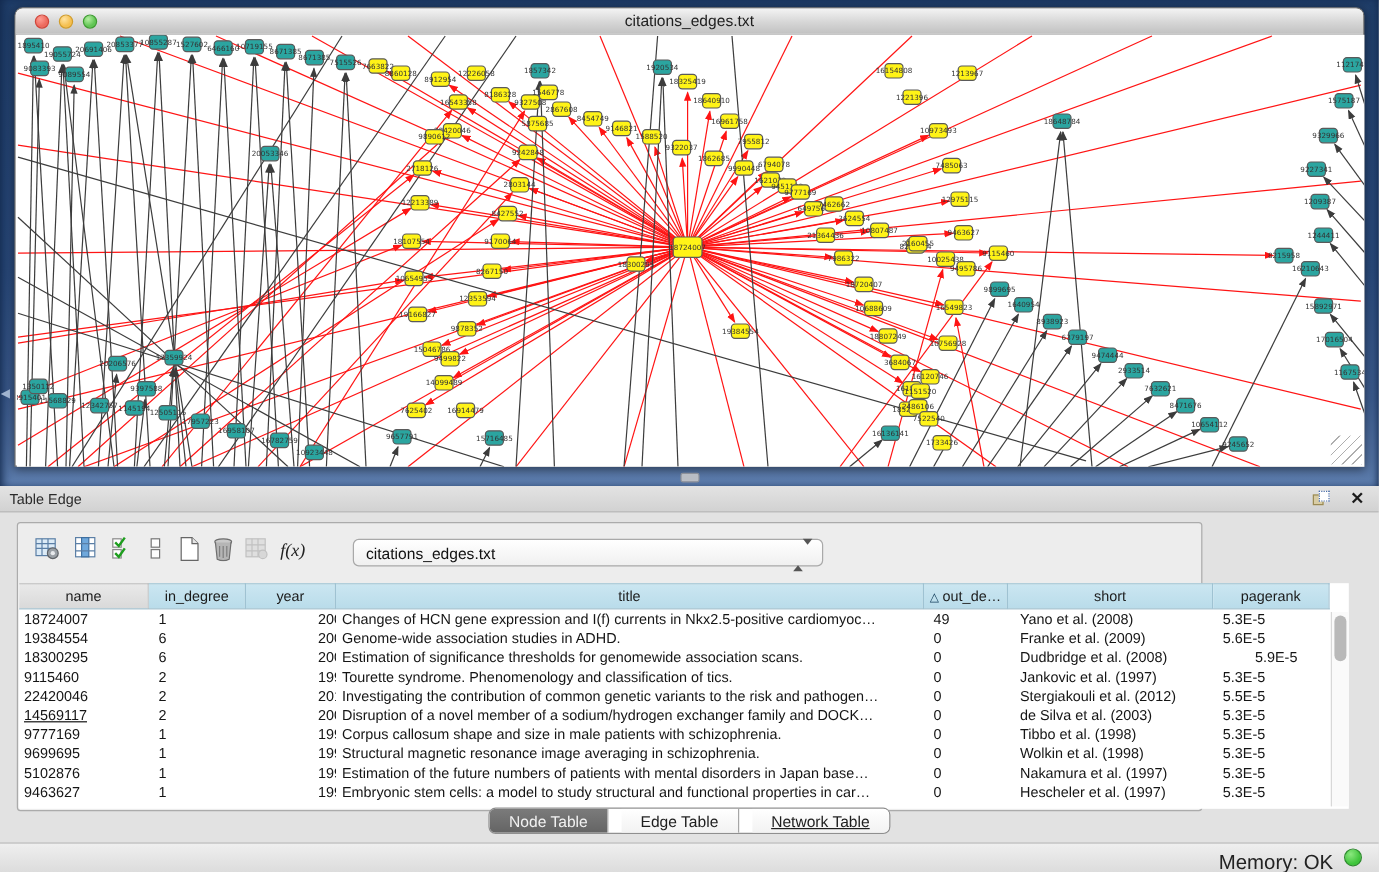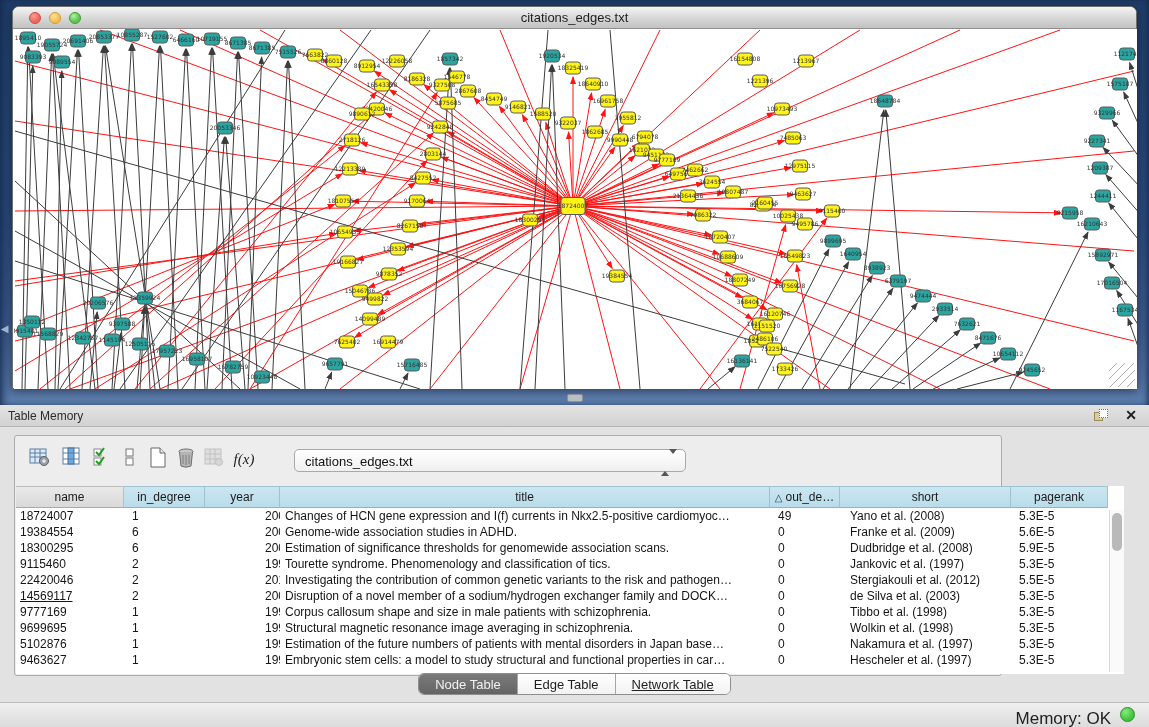"Table Memory" span { text: Memory -> Edge }
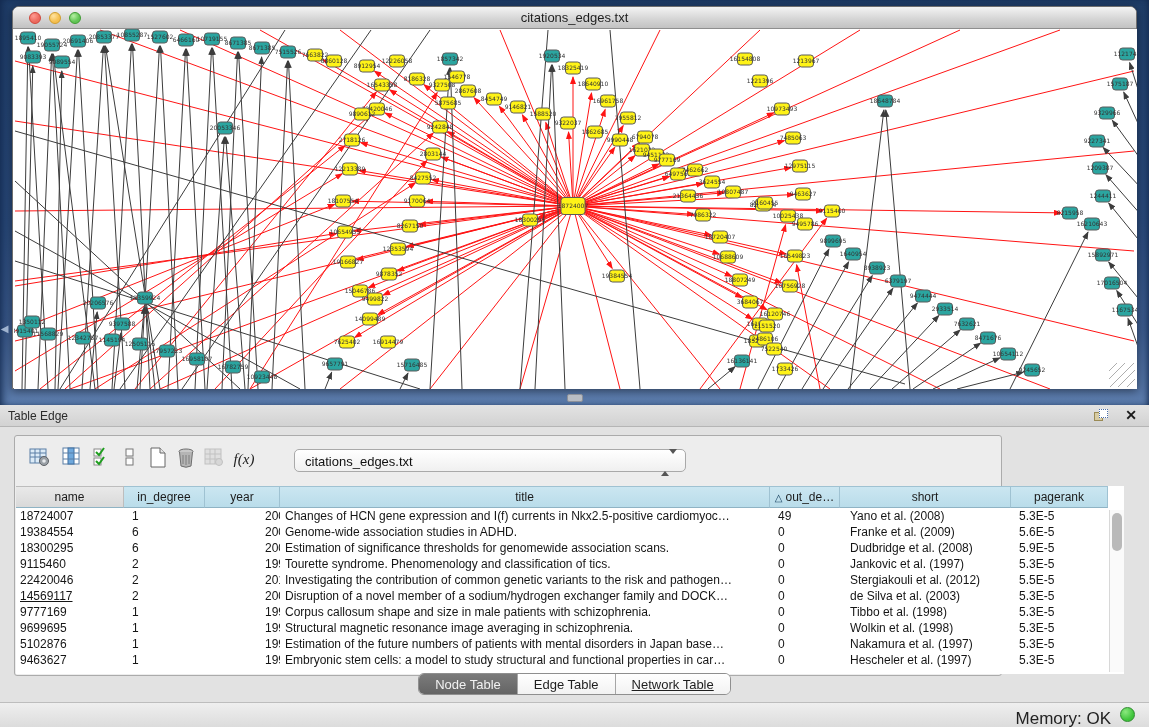"5.9E-5" div.gcell { text-align: none -> center }
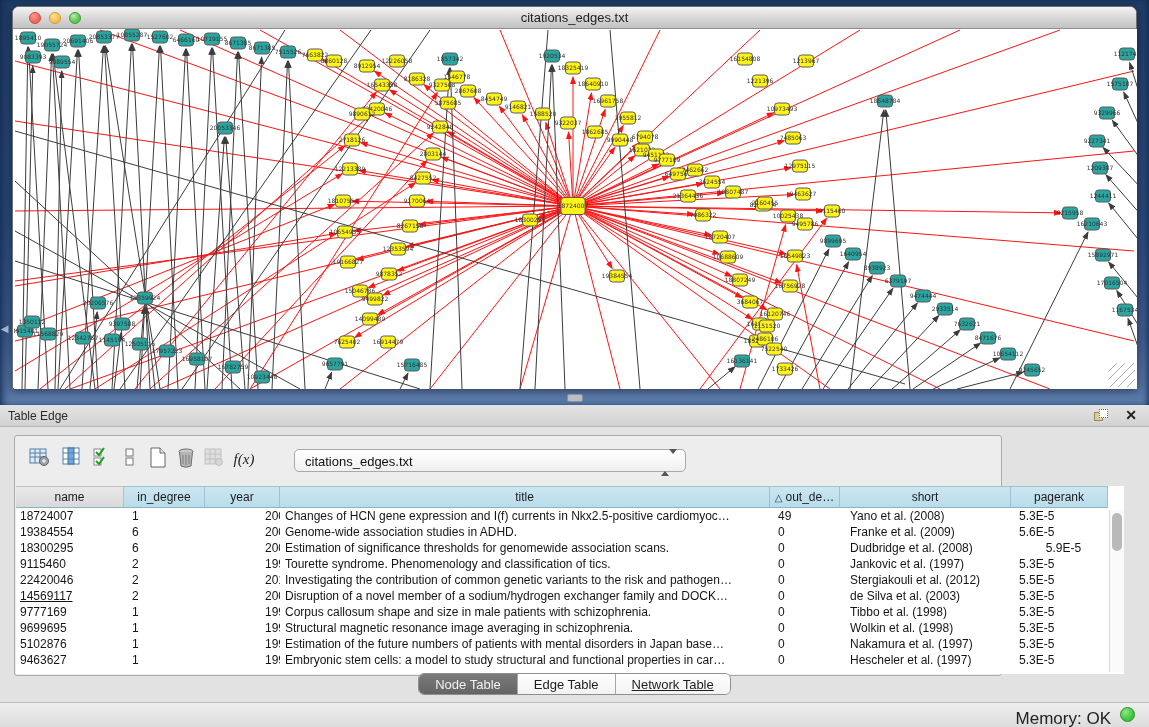"Node Table" #seg { gap: none -> 11px }
